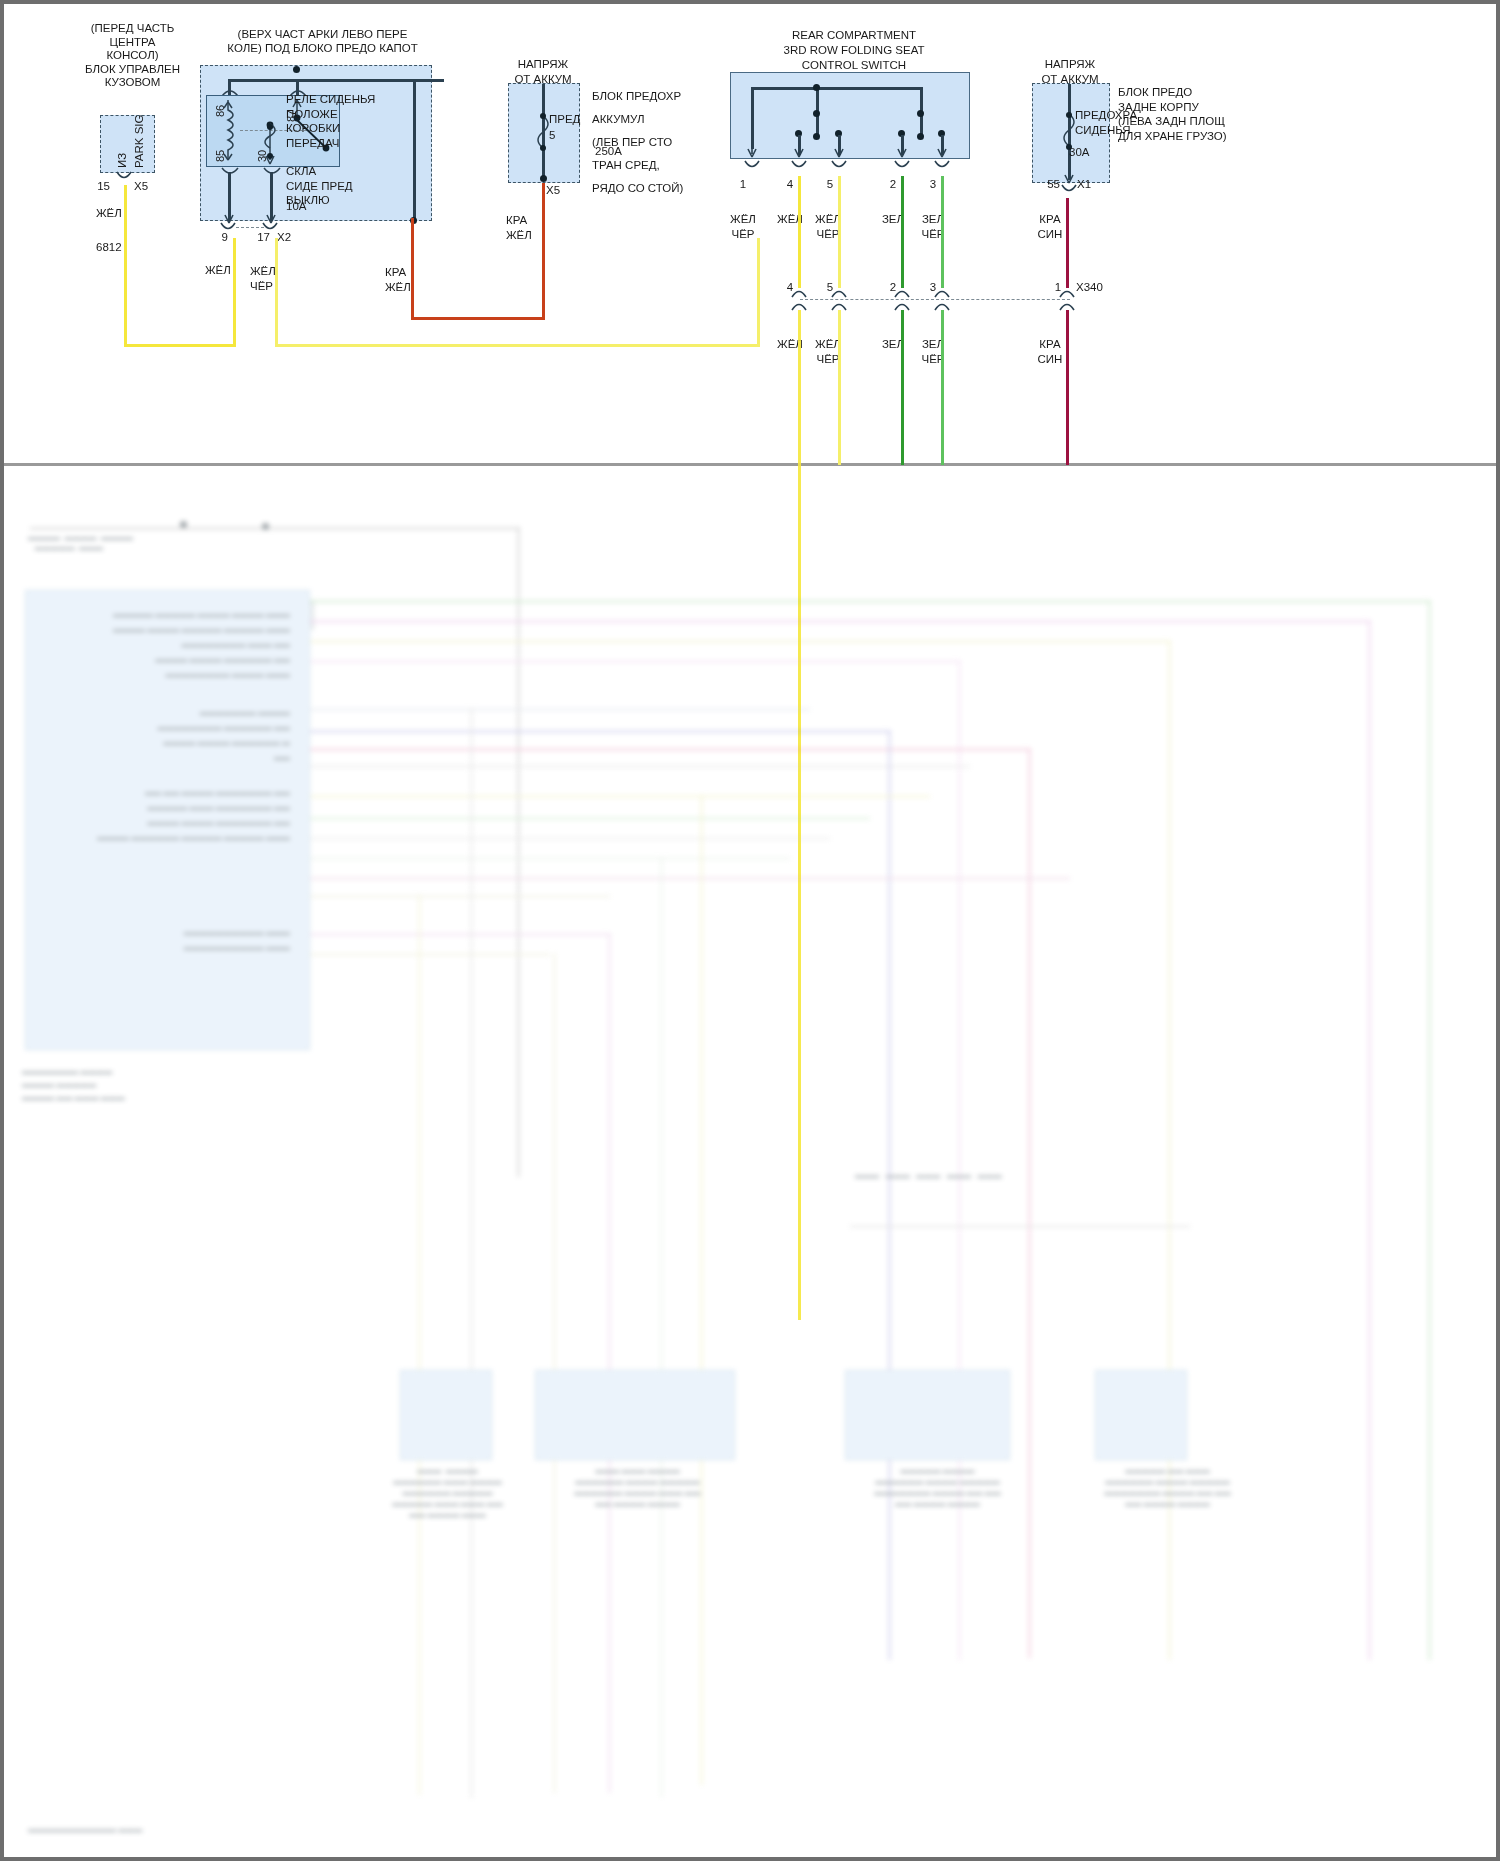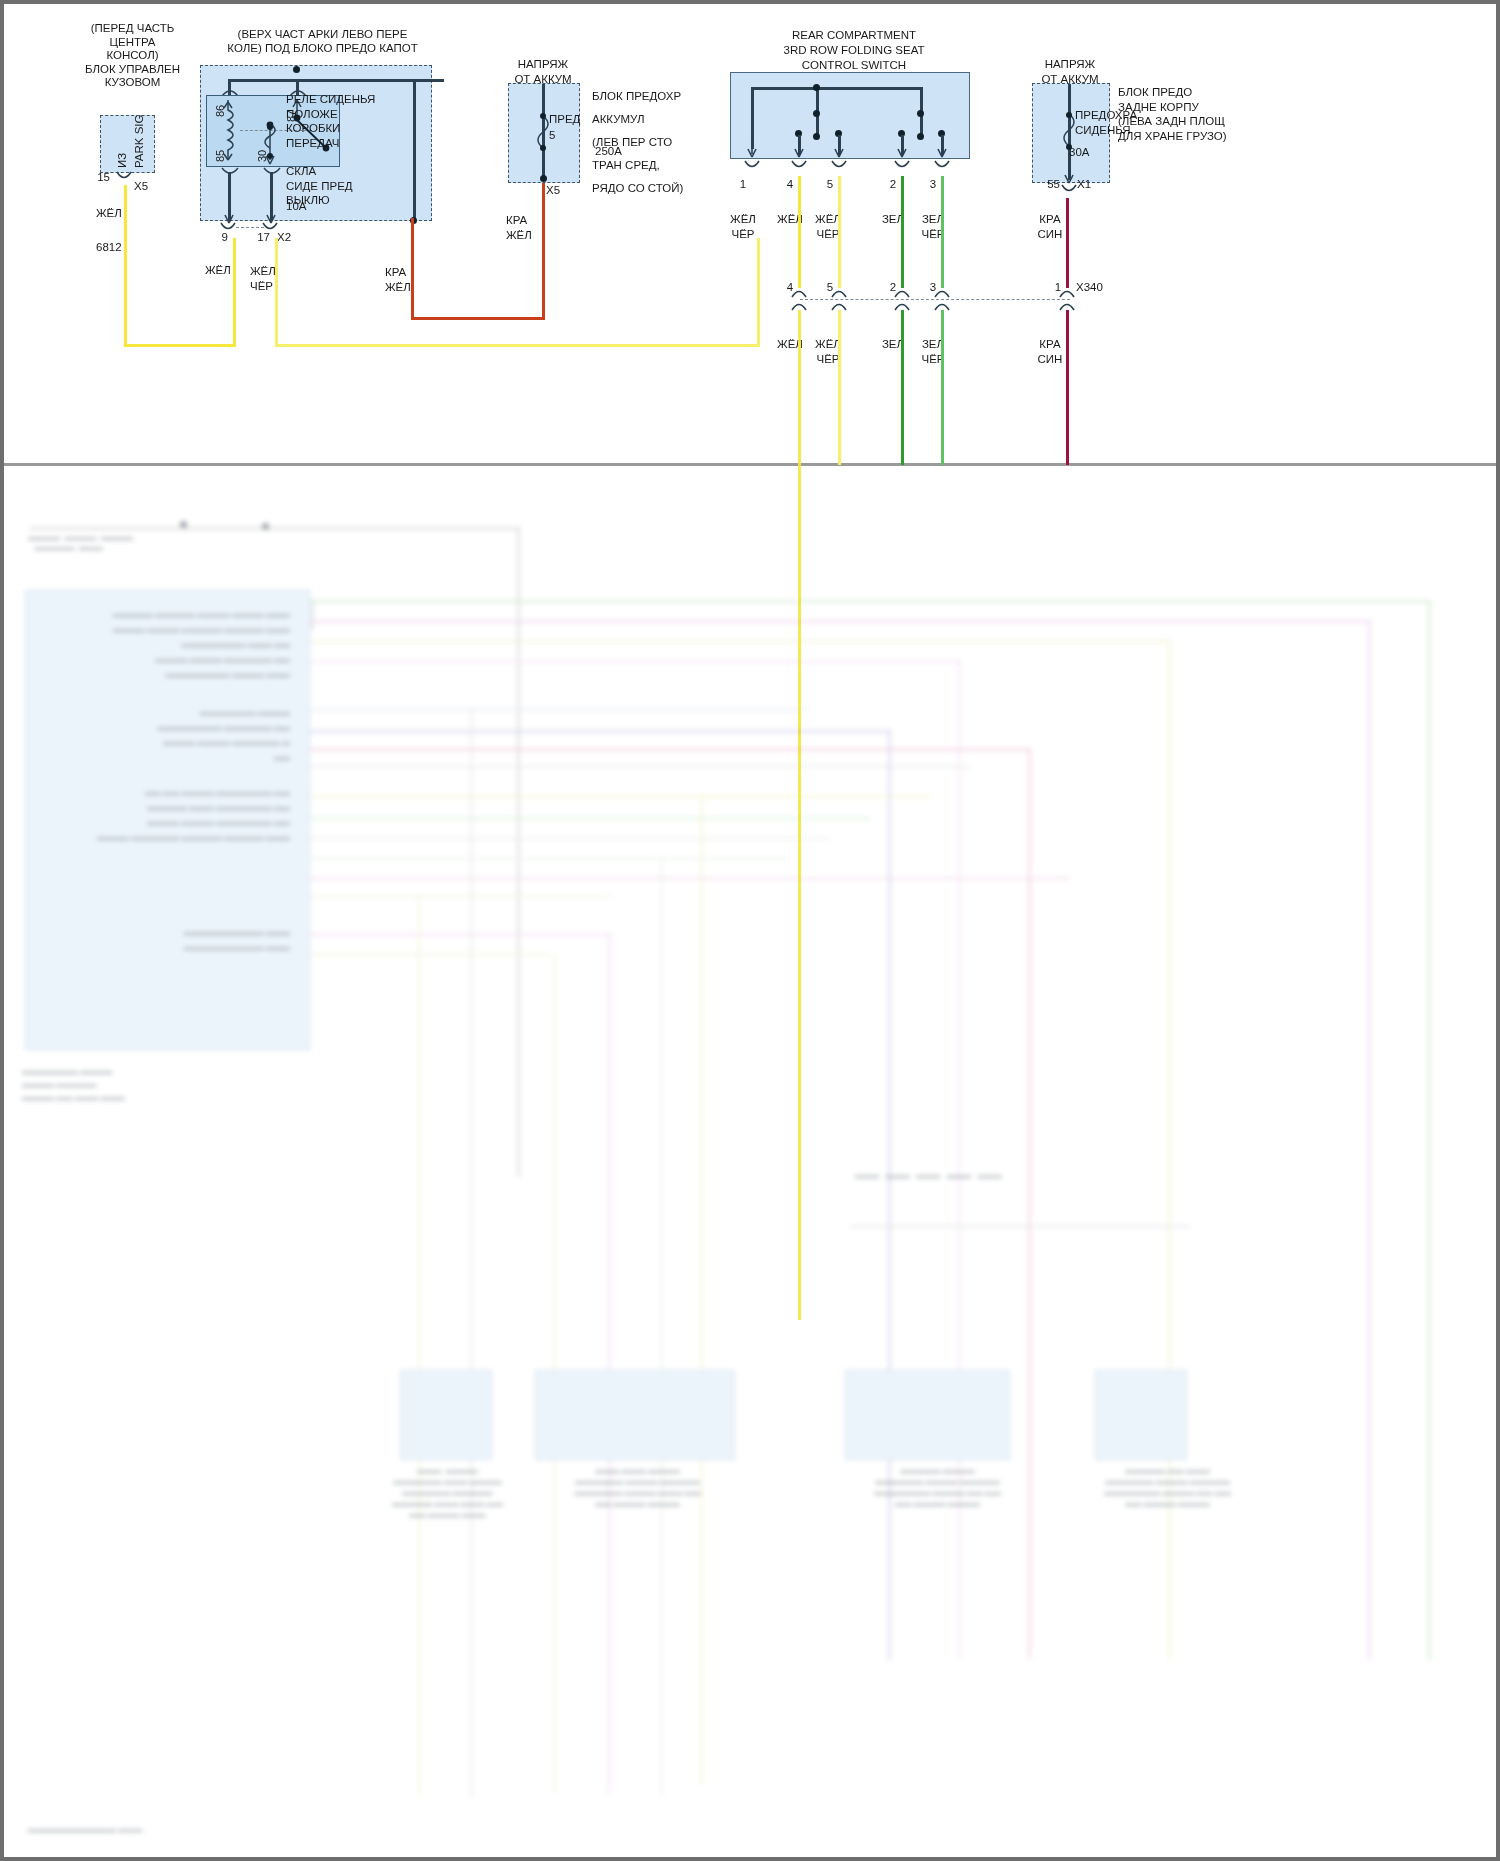"15" div.lbl { top: 171px -> 180px }
